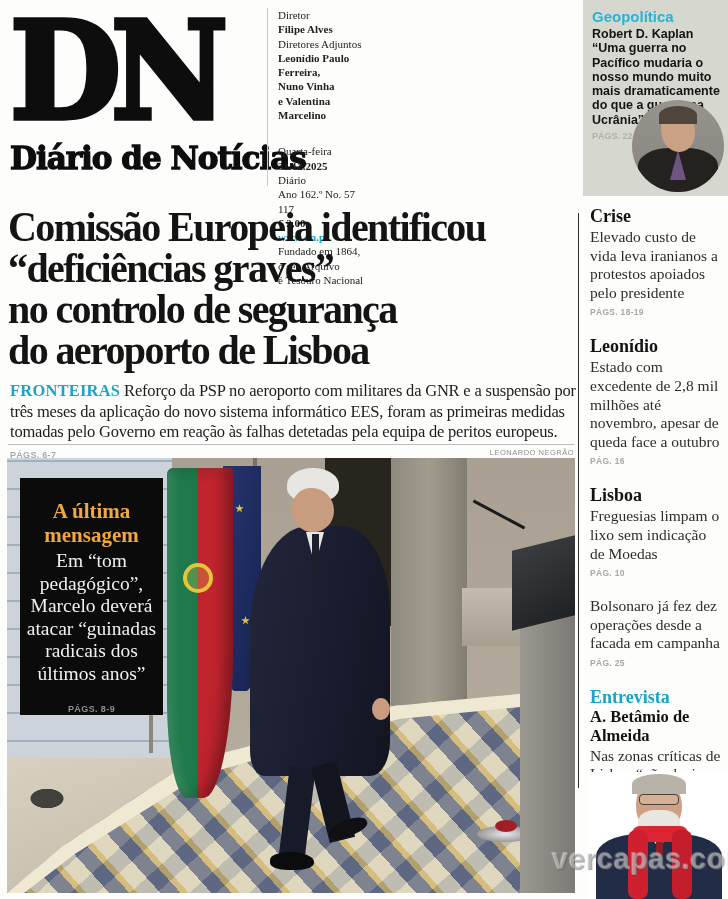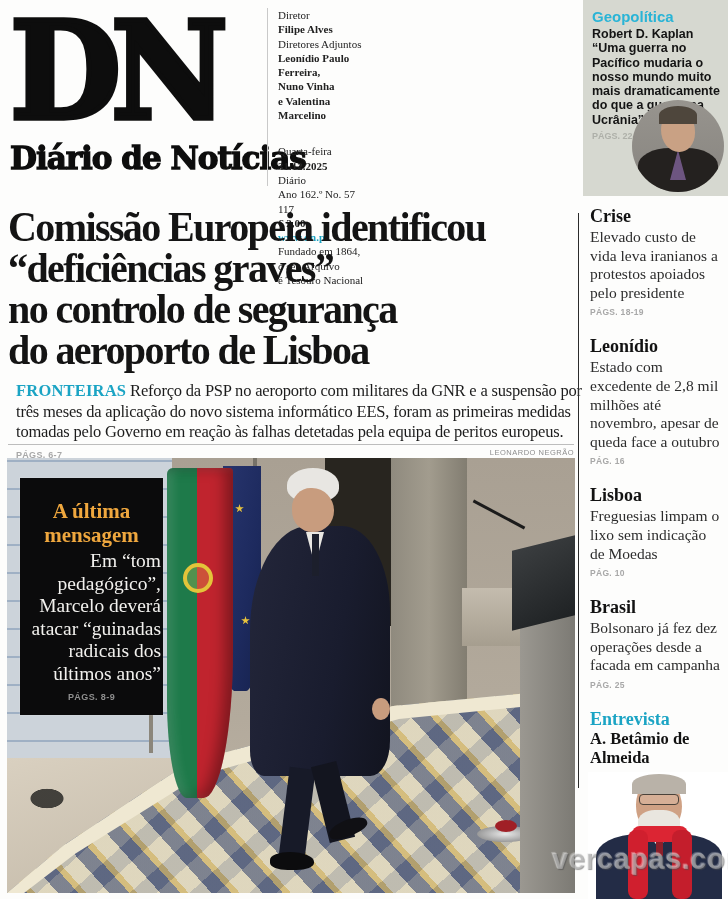"FRONTEIRAS Reforço da PSP no" .standfirst { left: 16px -> 10px }
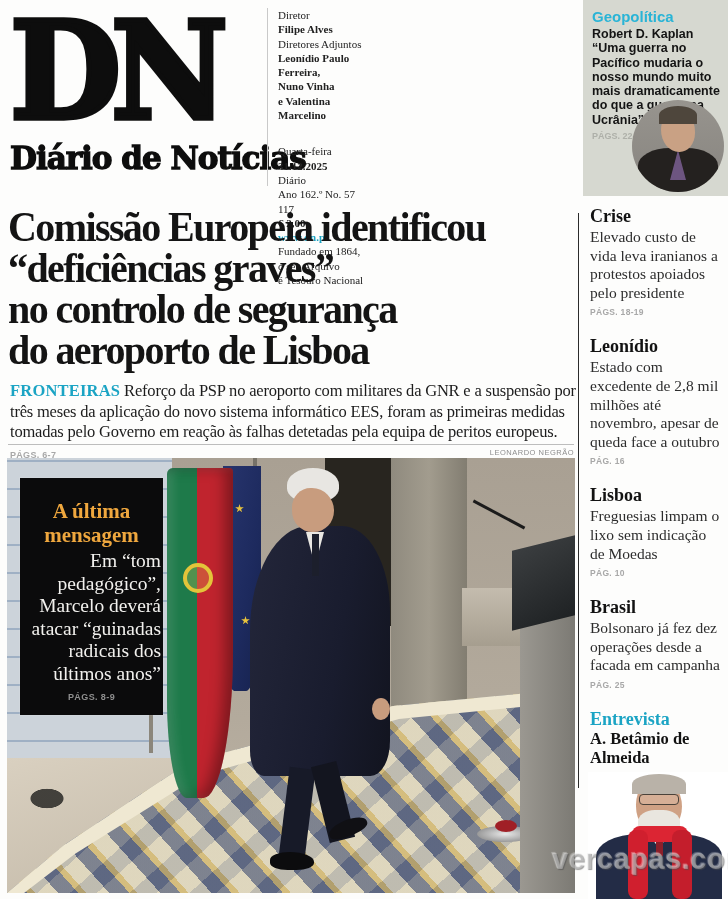"Em “tom pedagógico”, Marcelo deverá" .overlay-text { text-align: right -> none }
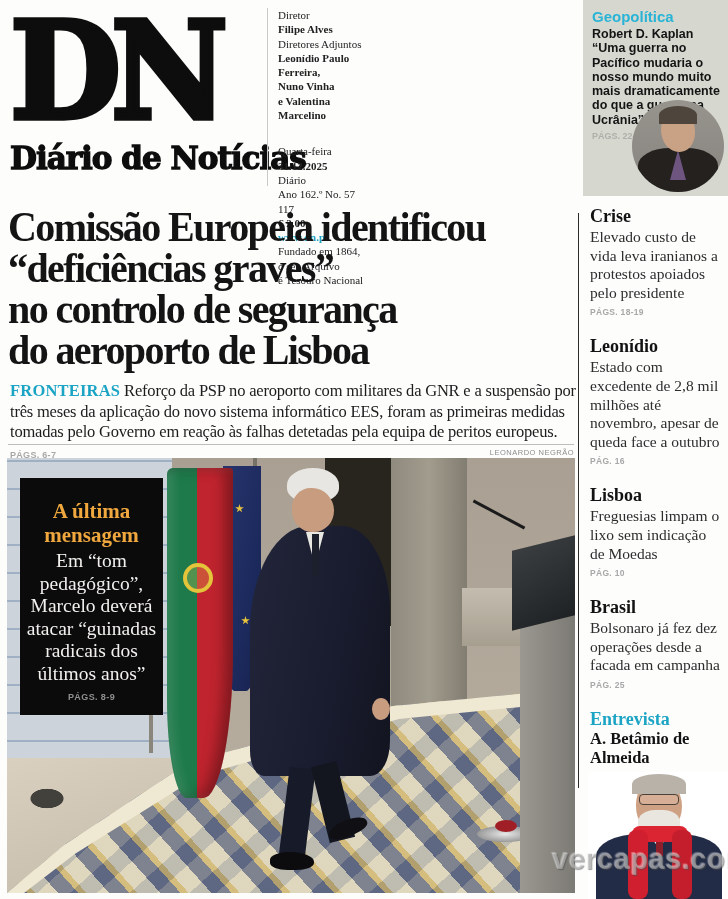"Brasil" div.side-kicker { html: <div>Brasil</div> -> none }
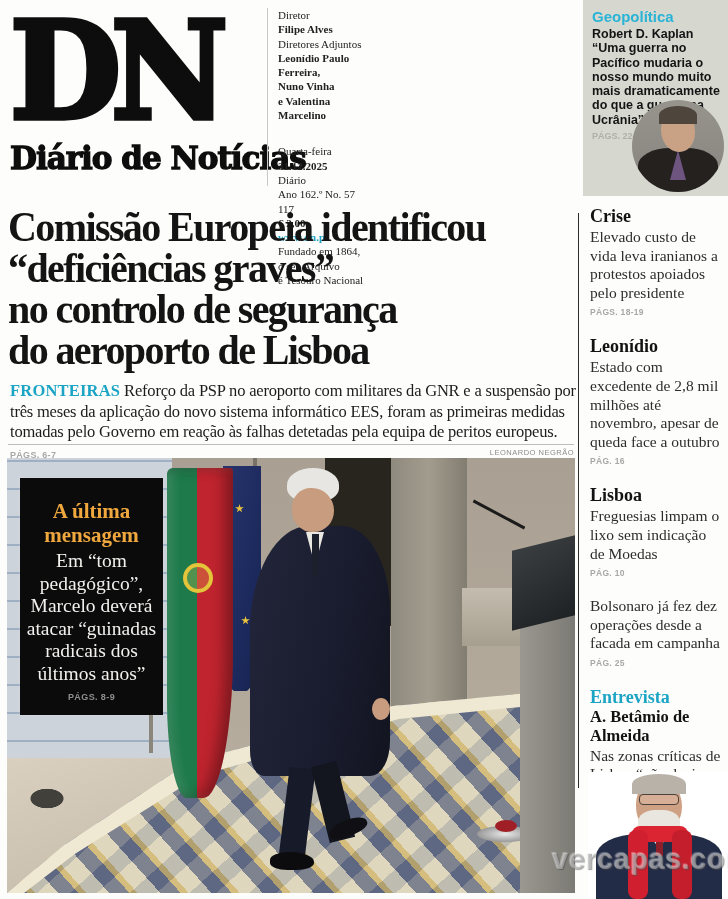"PÁGS. 8-9" .overlay-pages { margin-top: 6px -> 18px }
